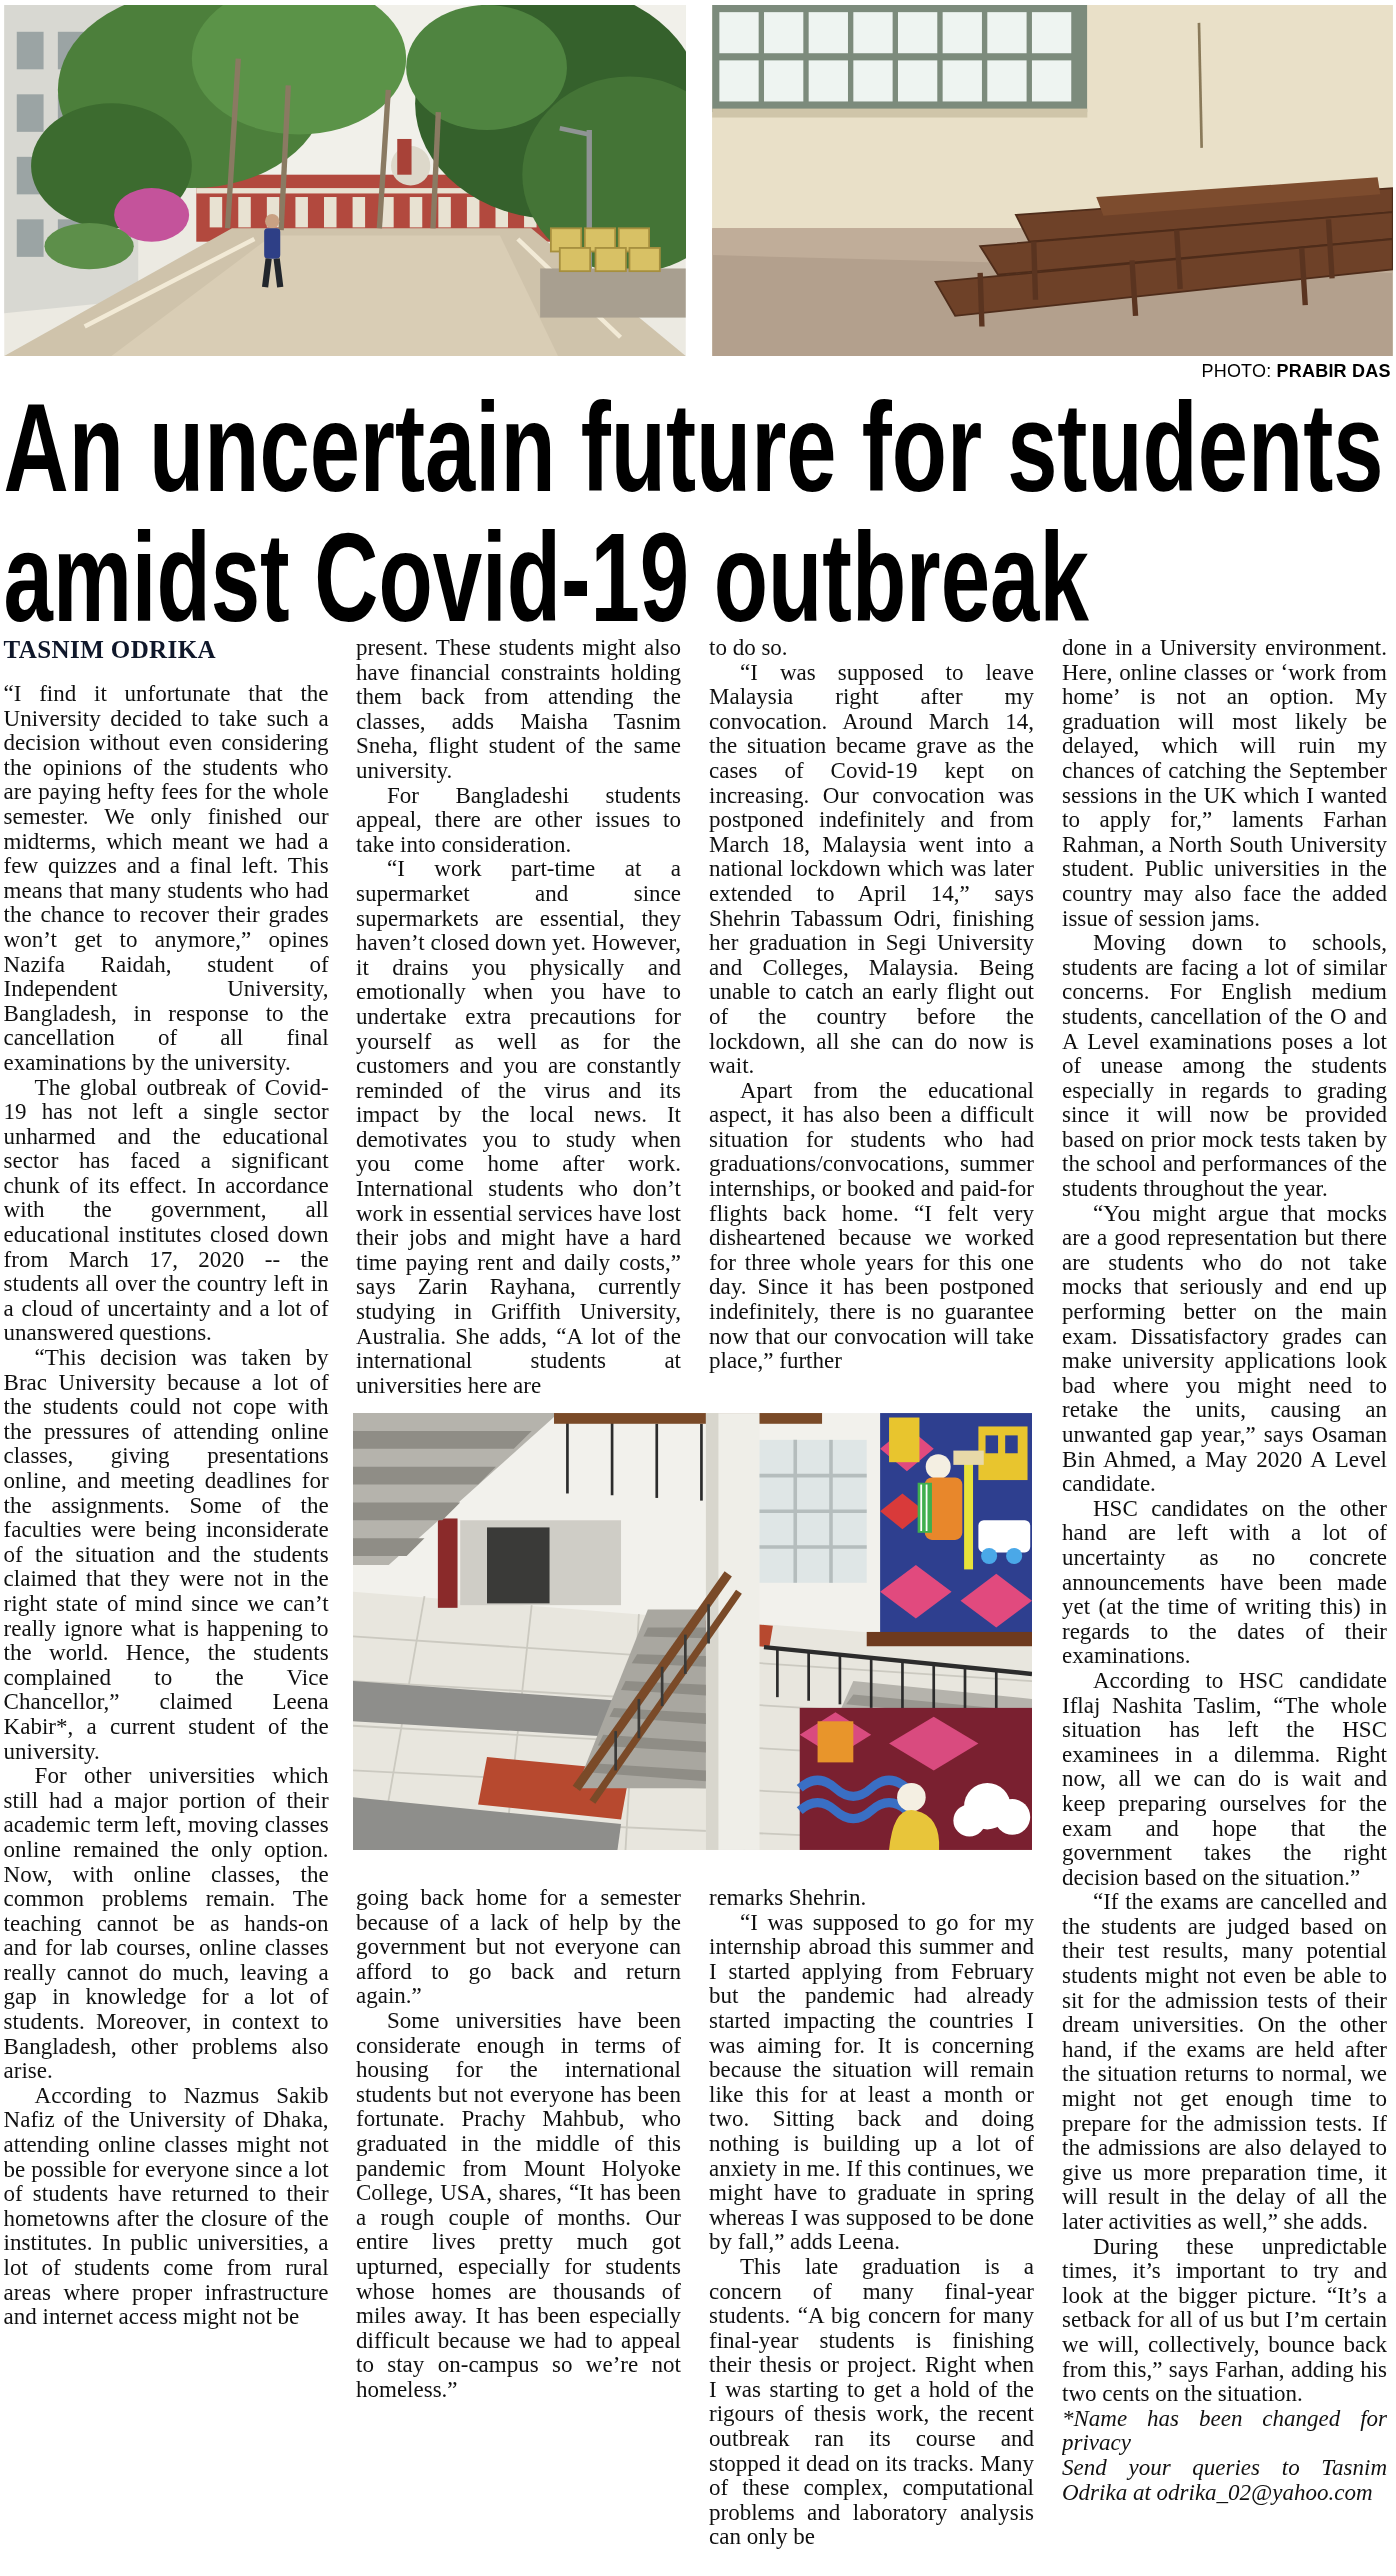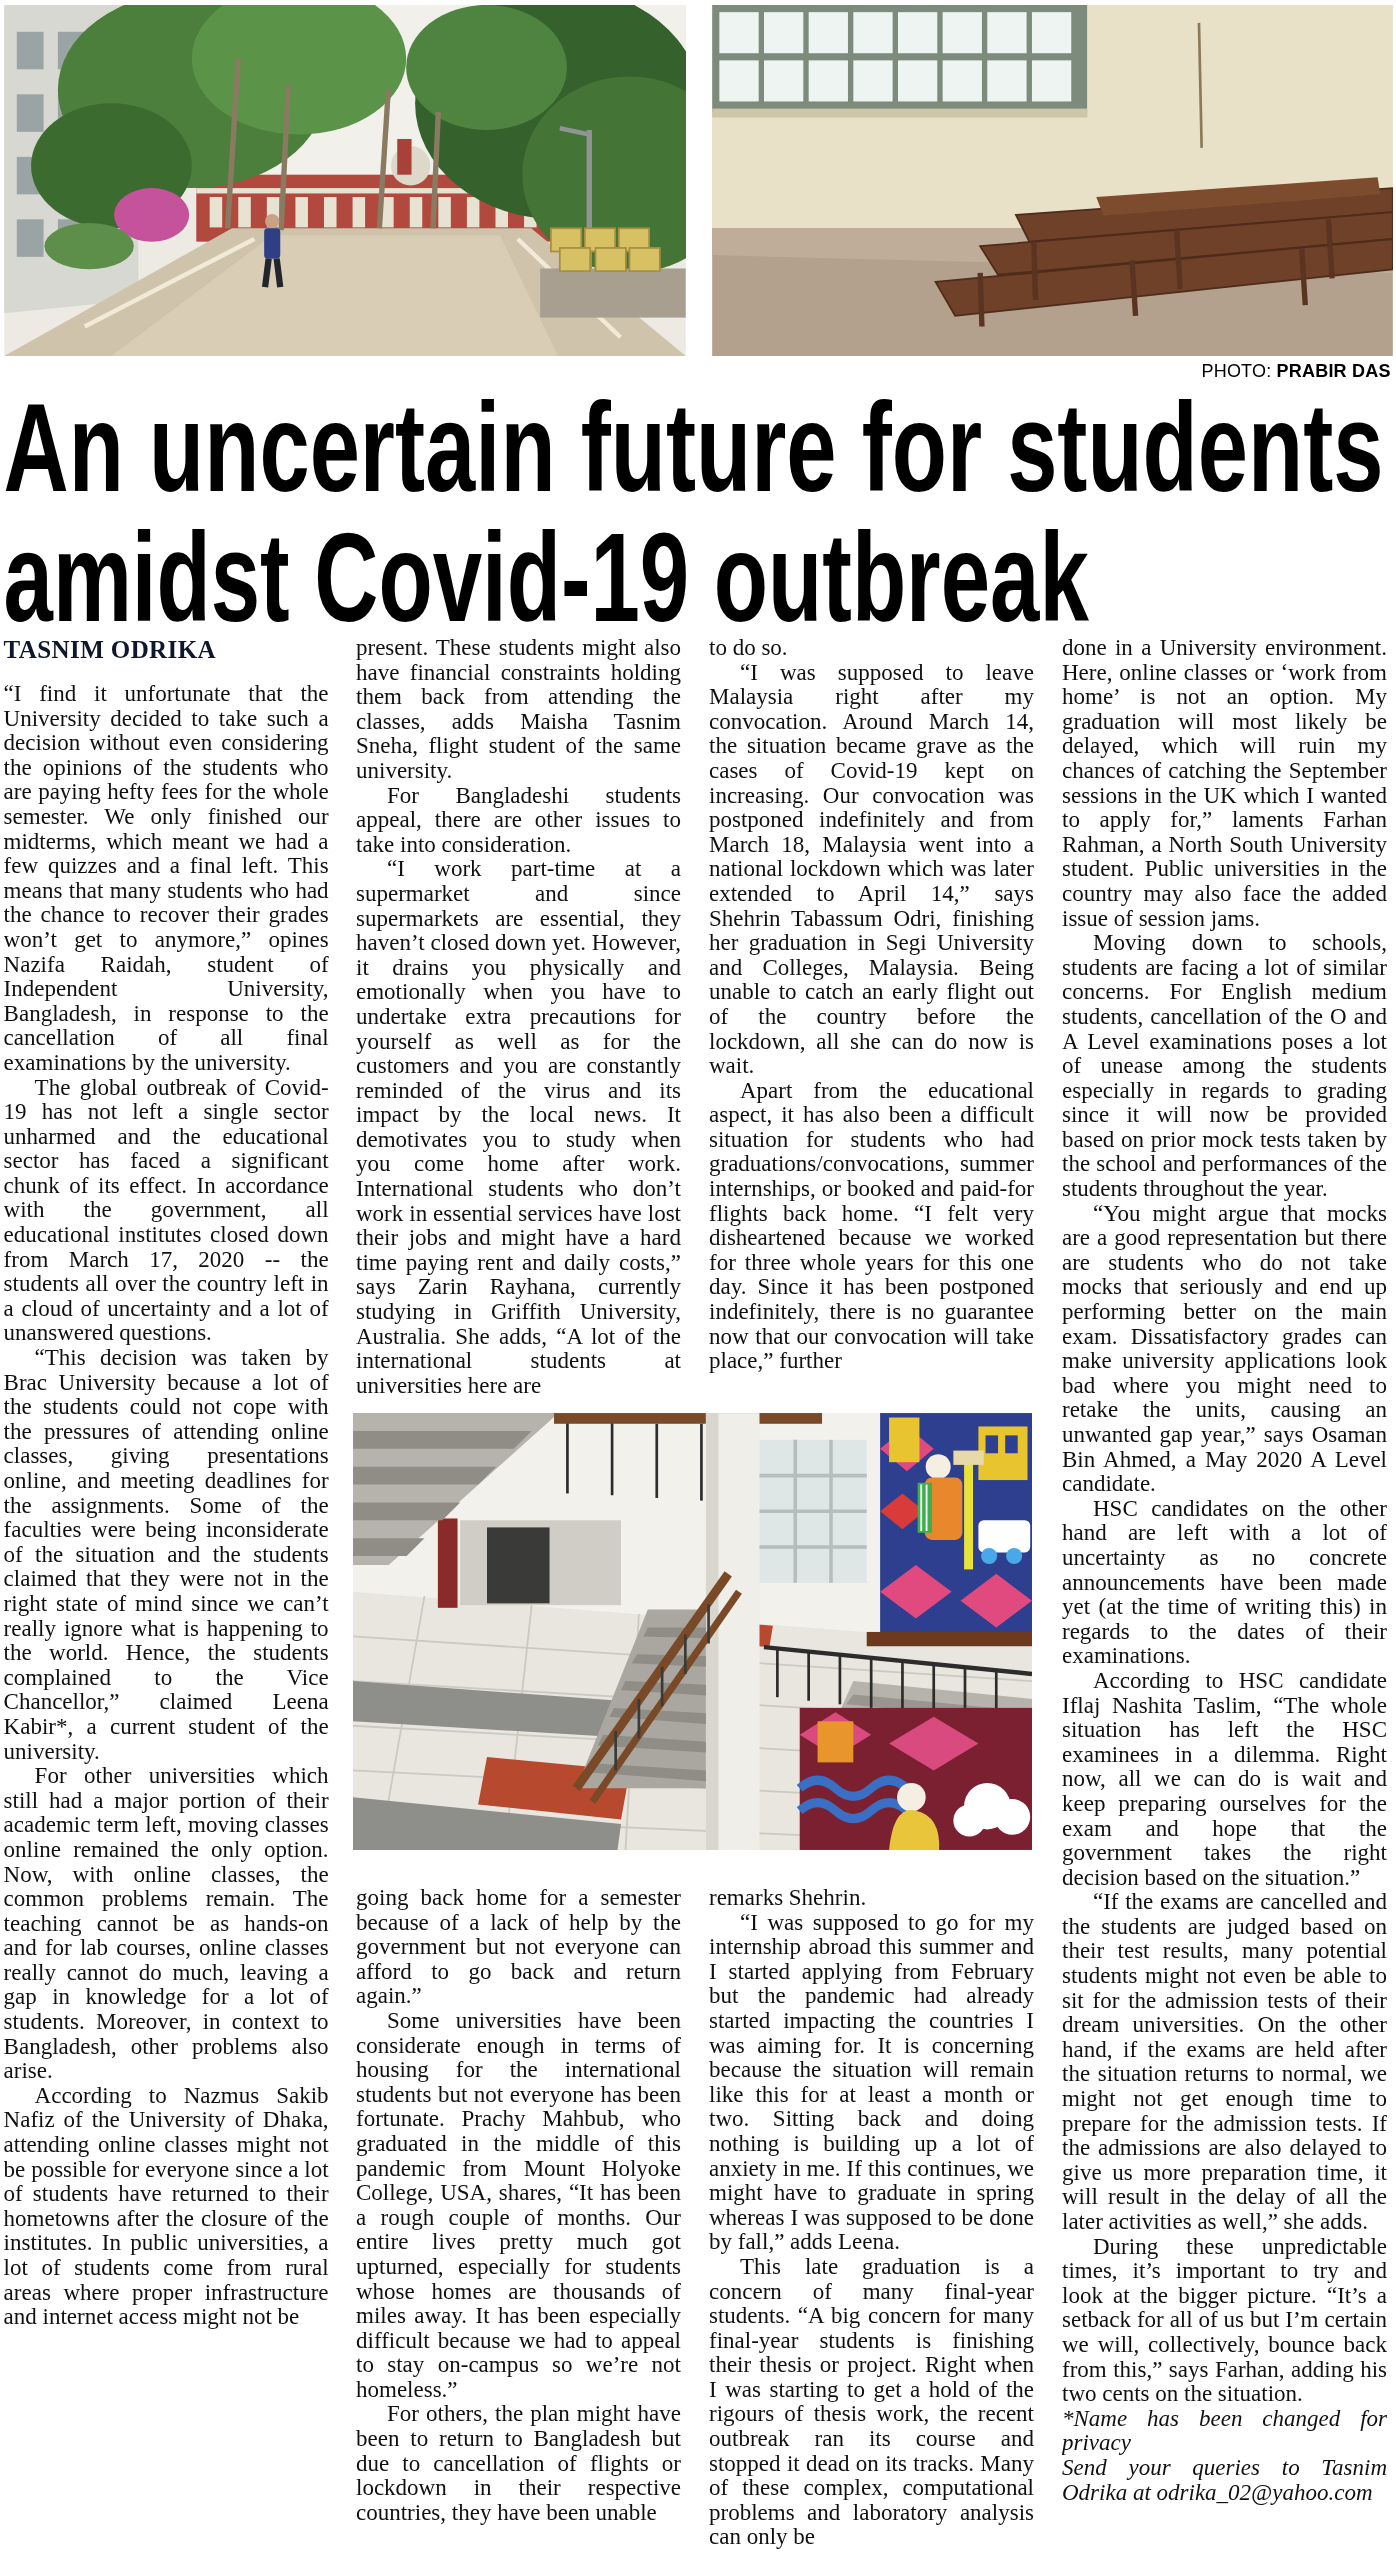"For others, the plan might" p { html: <p>For others, the plan might have been to return to Bangladesh but due to cancellation of flights or lockdown in their respective countries, they have been unable</p> -> none }
